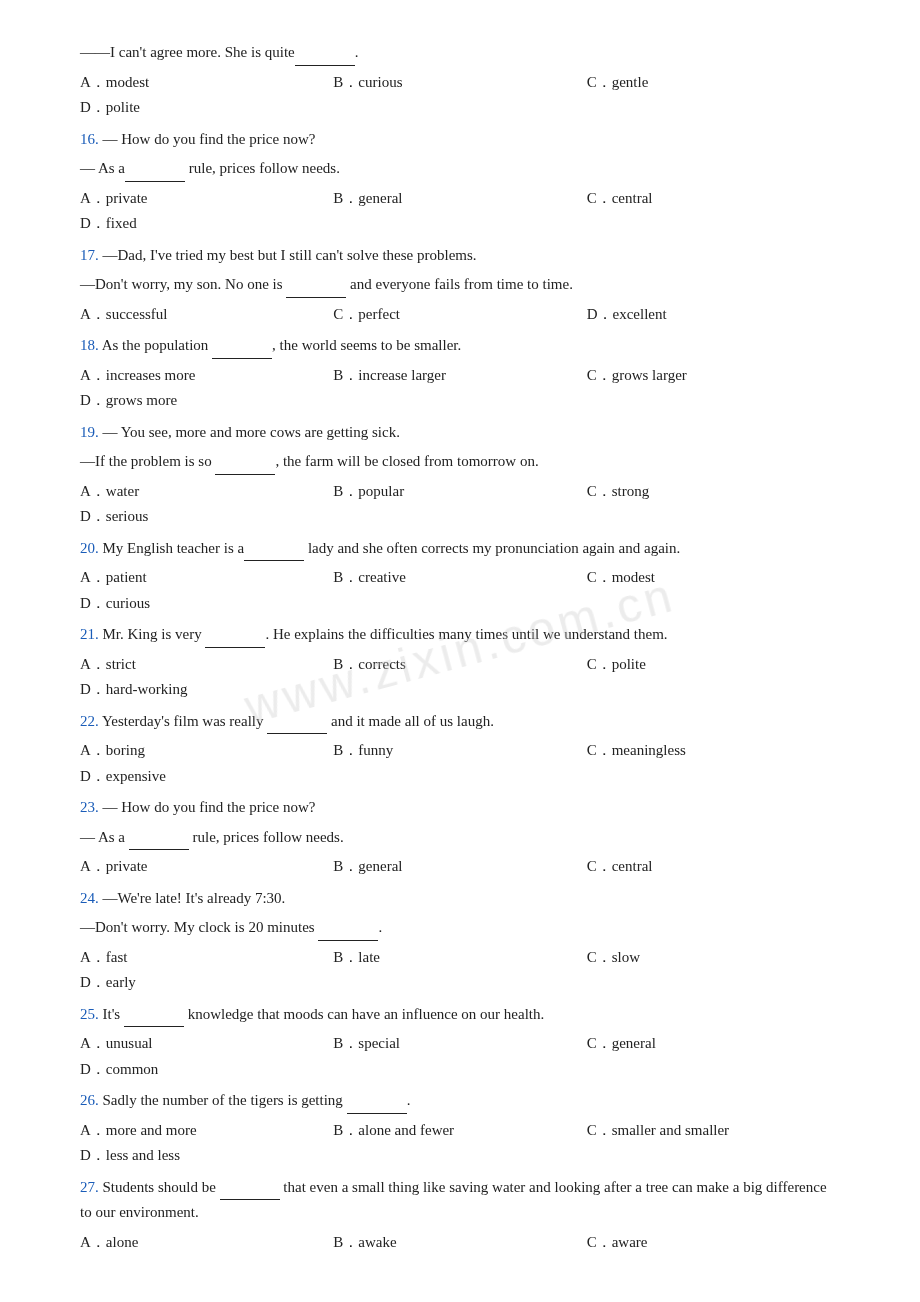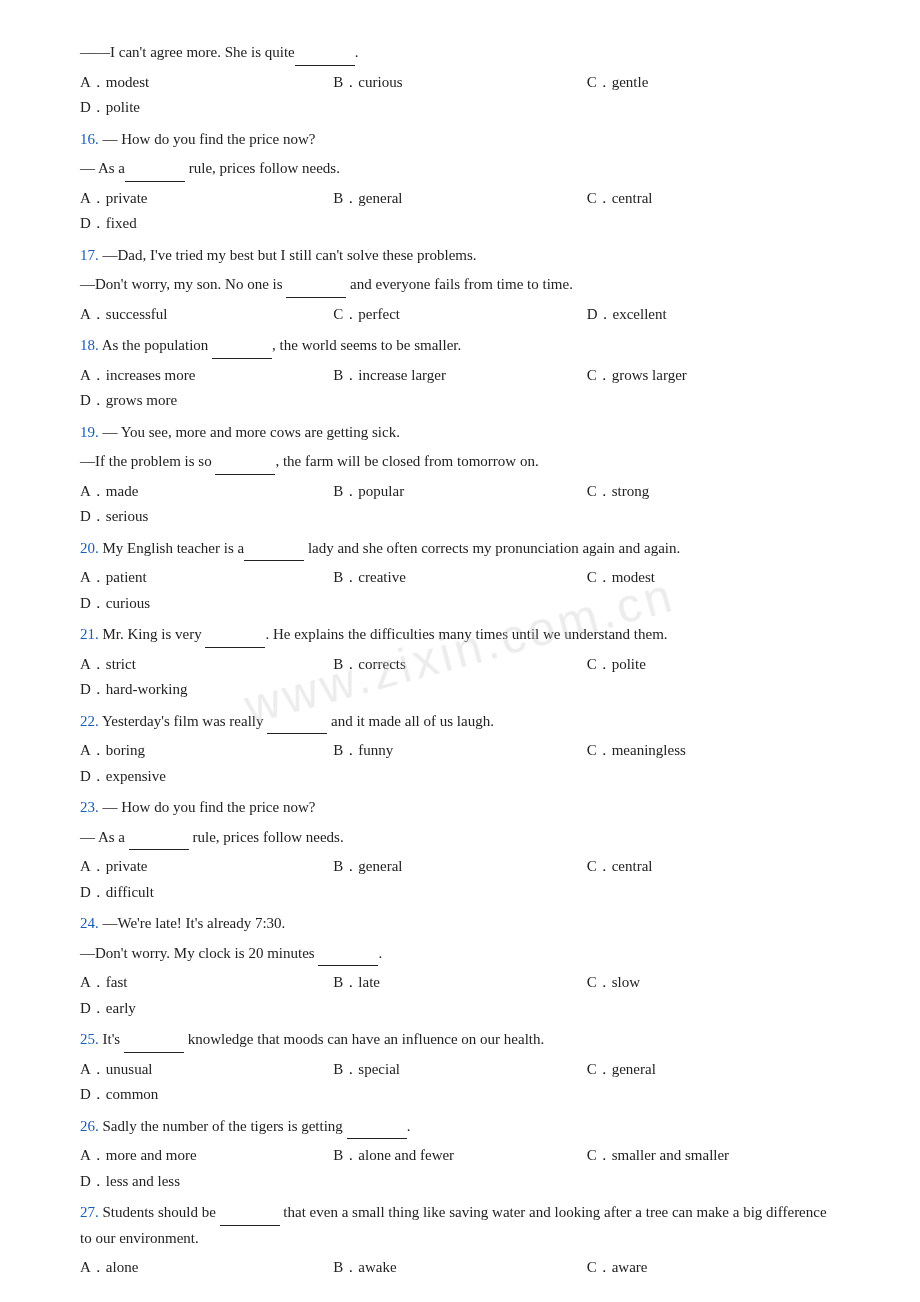"A．made" div.option { text: made -> water }
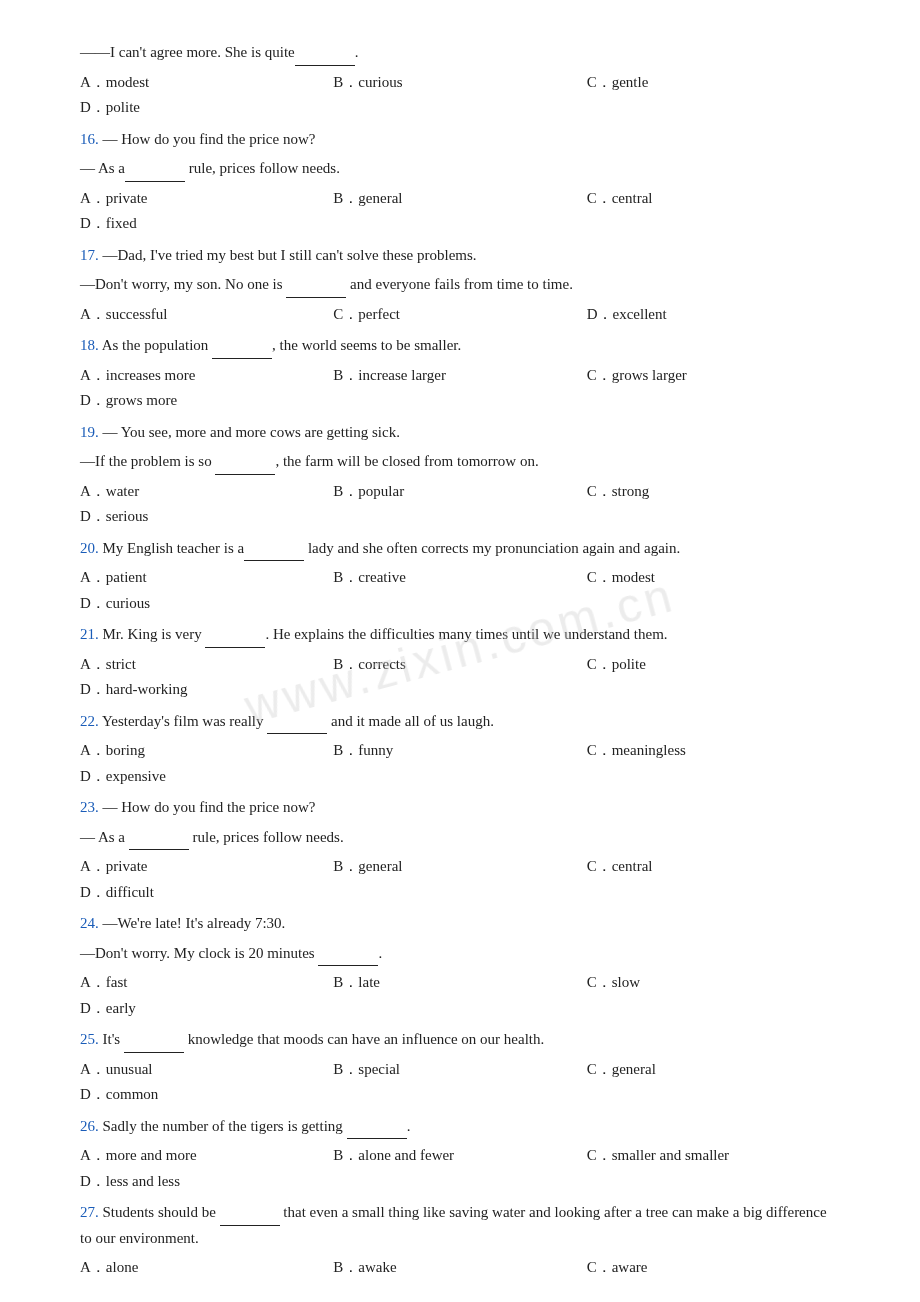"D．difficult" div.option { html: <div>D．difficult</div> -> none }
